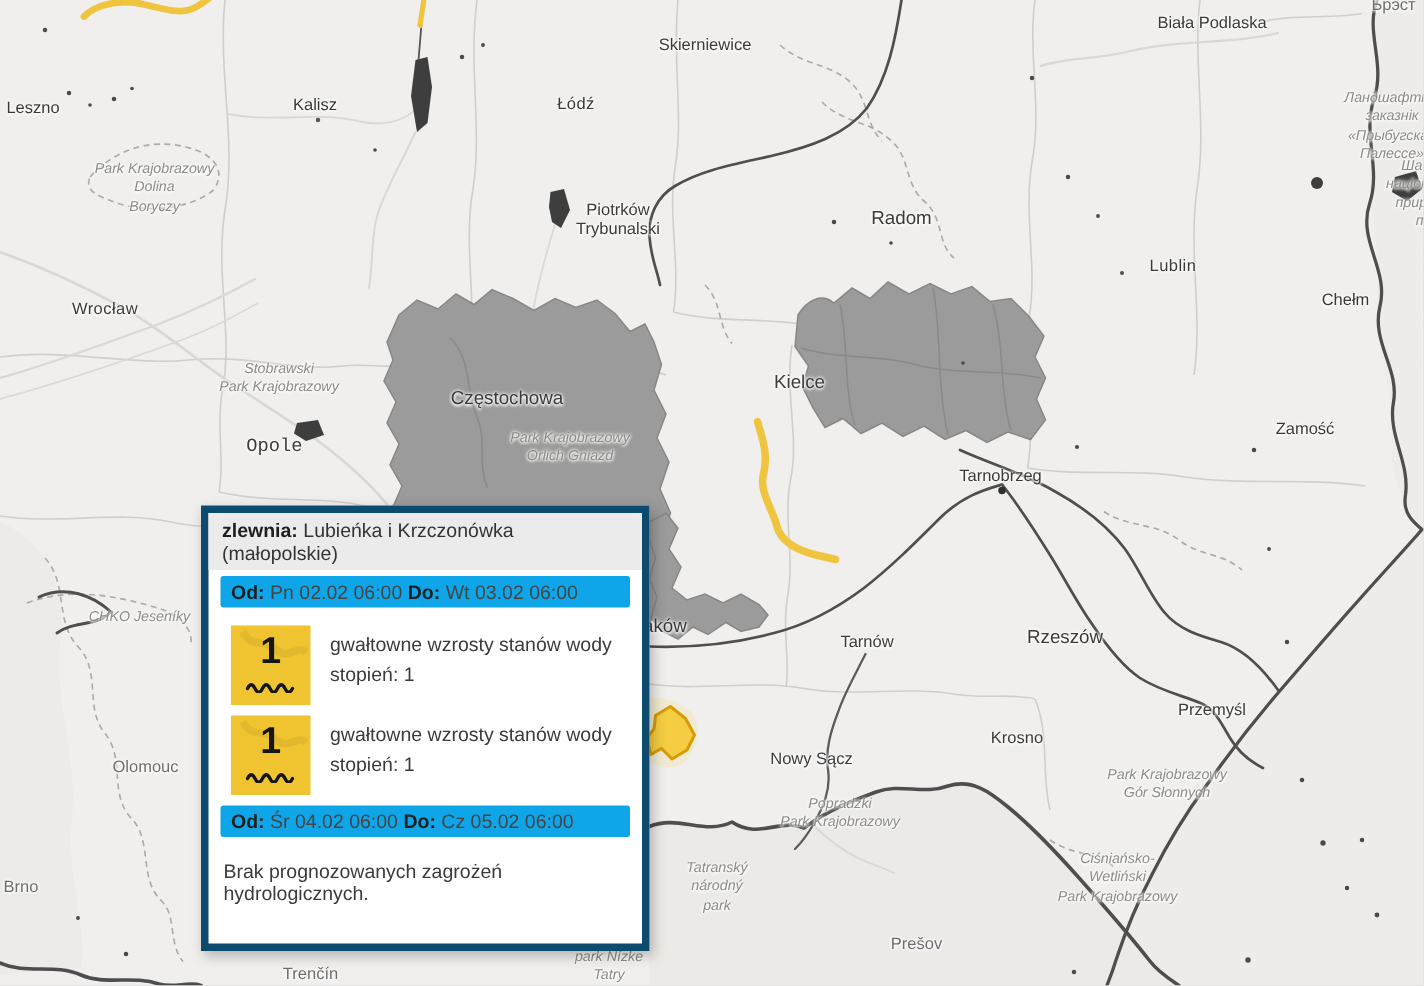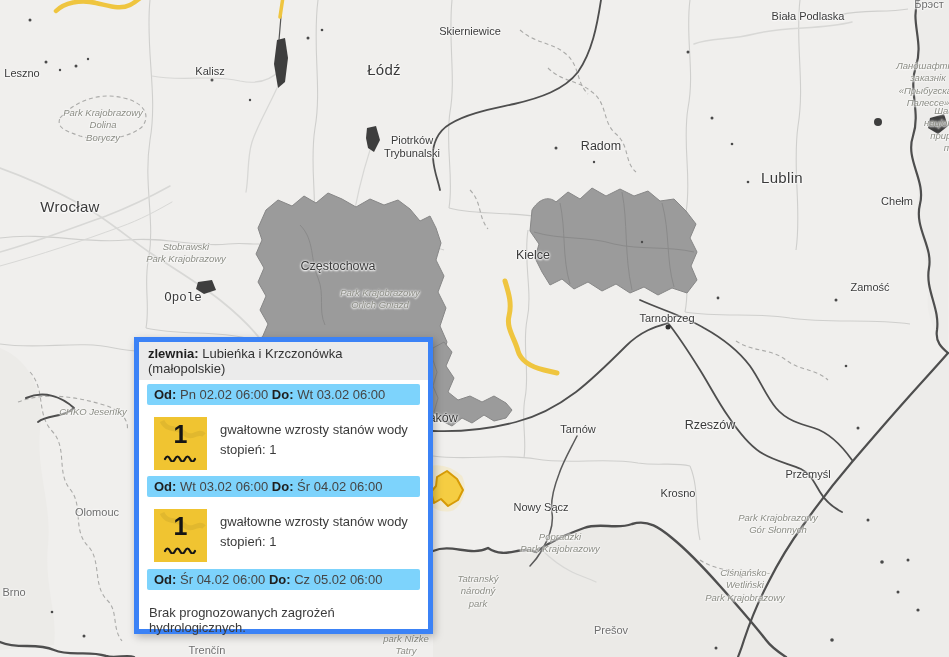"Łódź" .city.lg { font-size: 15px -> 11px }
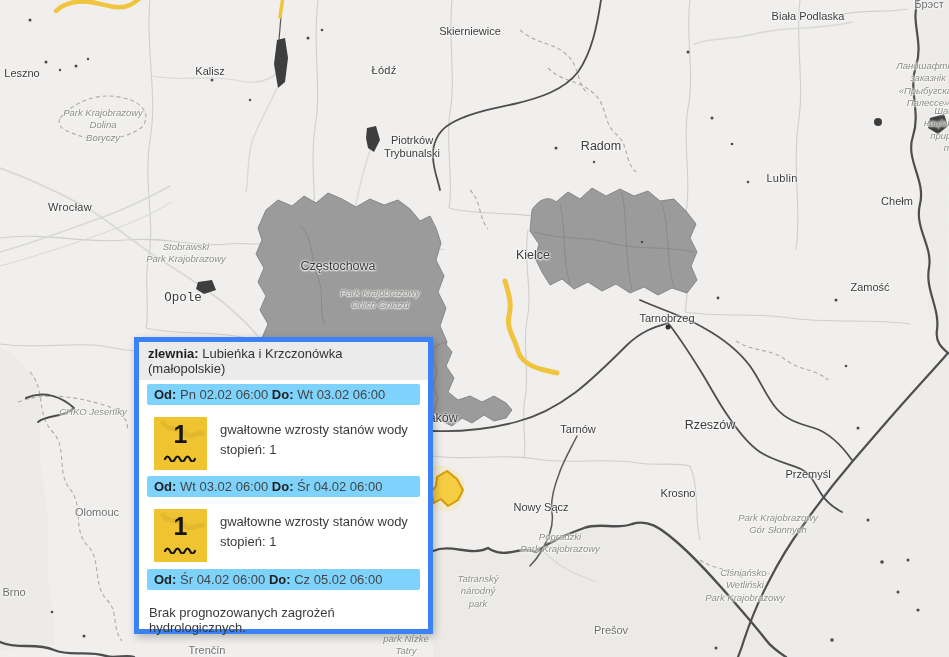"zlewnia: Lubieńka i Krzczonówka" #popup { border: 5px solid #3b82f6 -> 5px solid #0c4a6e }
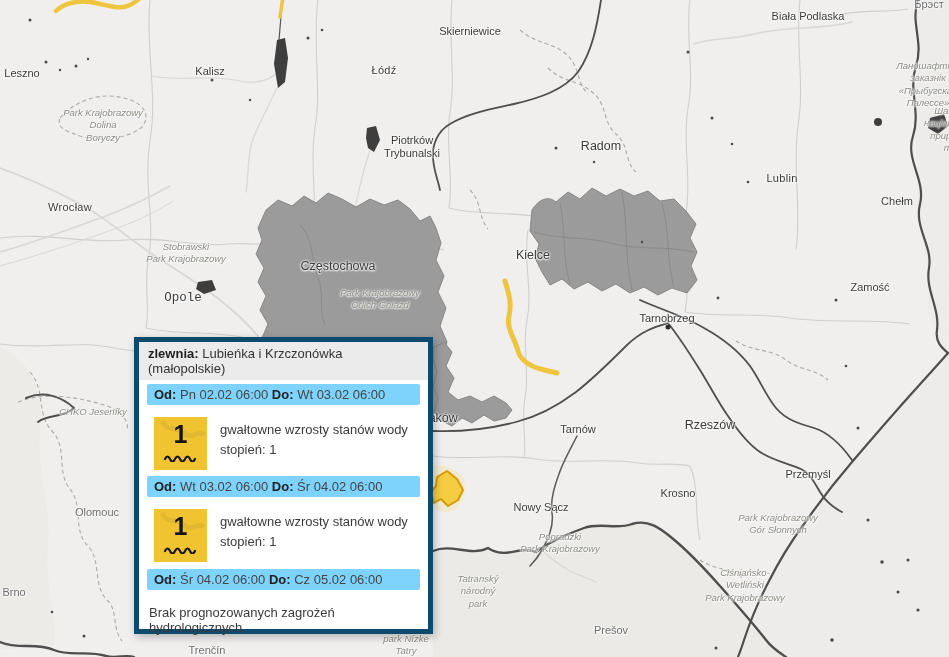"Od: Pn 02.02 06:00 Do:" .p-range { background: #7dd3fc -> #0ea5e9 }
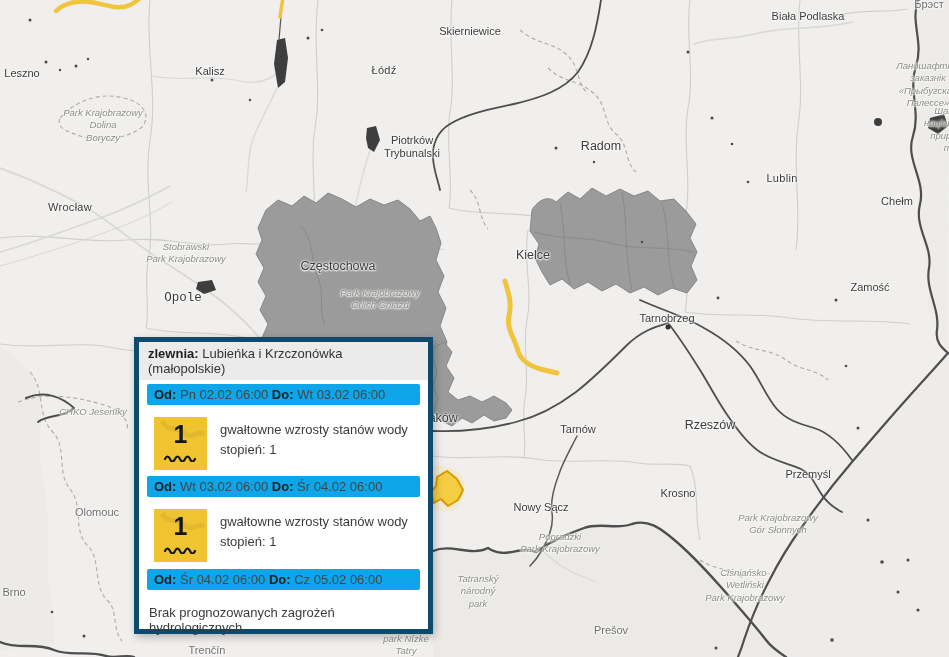"Od: Wt 03.02 06:00 Do:" div.p-range { html: <div> <b>Od:</b> <span>Wt 03.02 06:00</span> <b>Do:</b> <span>Śr 04.02 06:00</span> </div> -> none }
